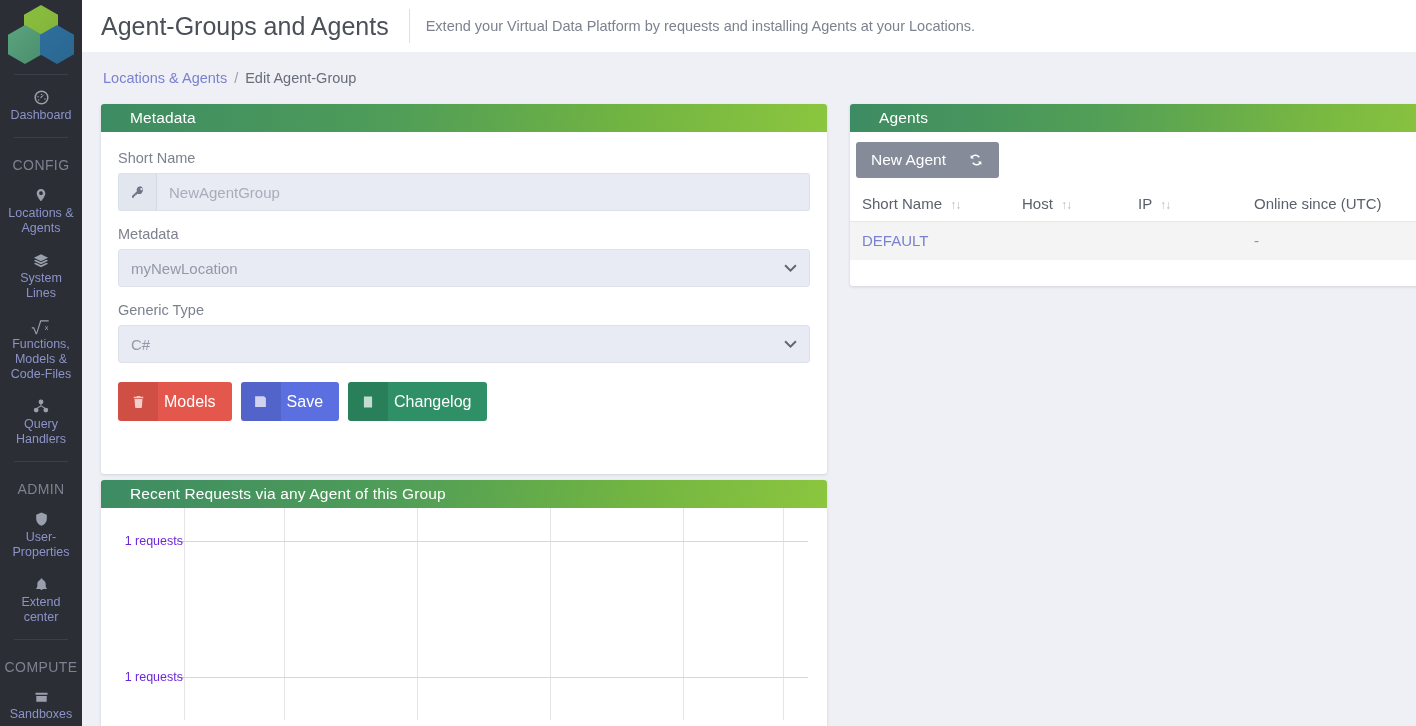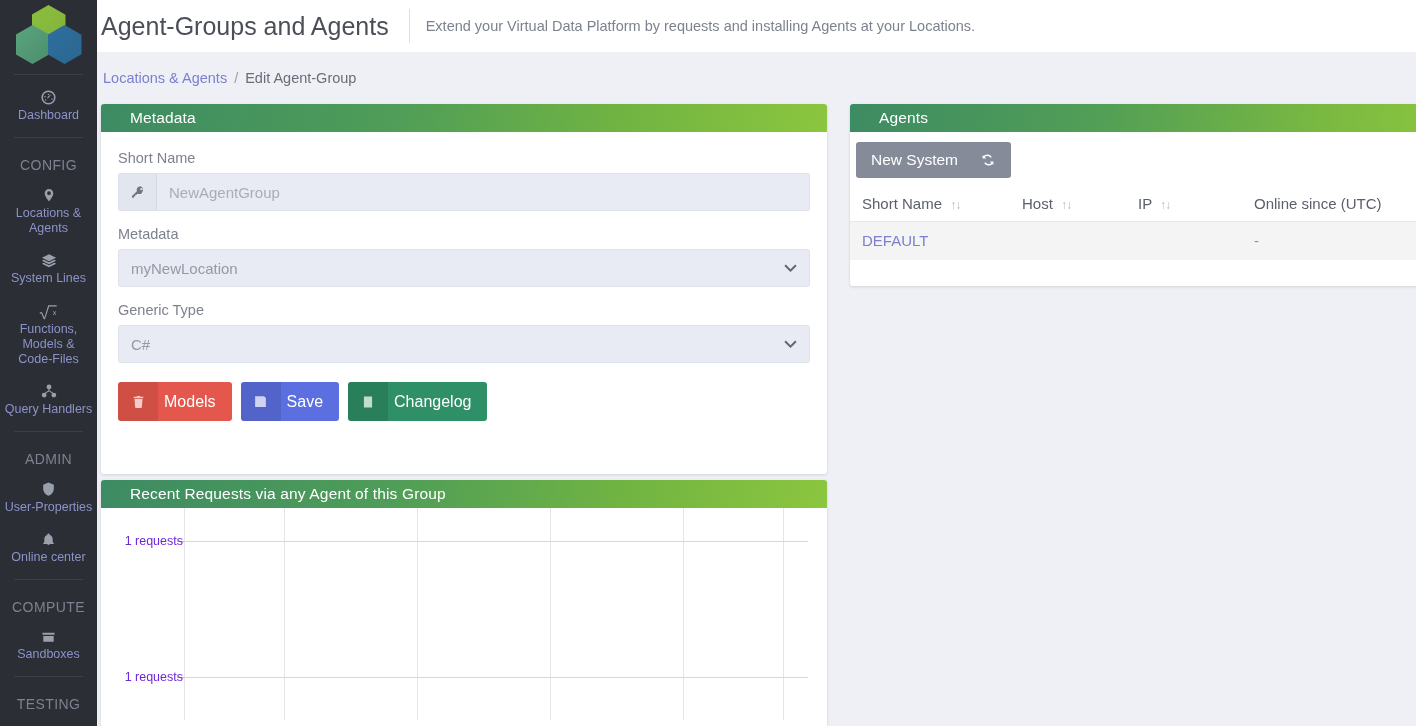"Dashboard" #sidebar { width: 97px -> 82px }
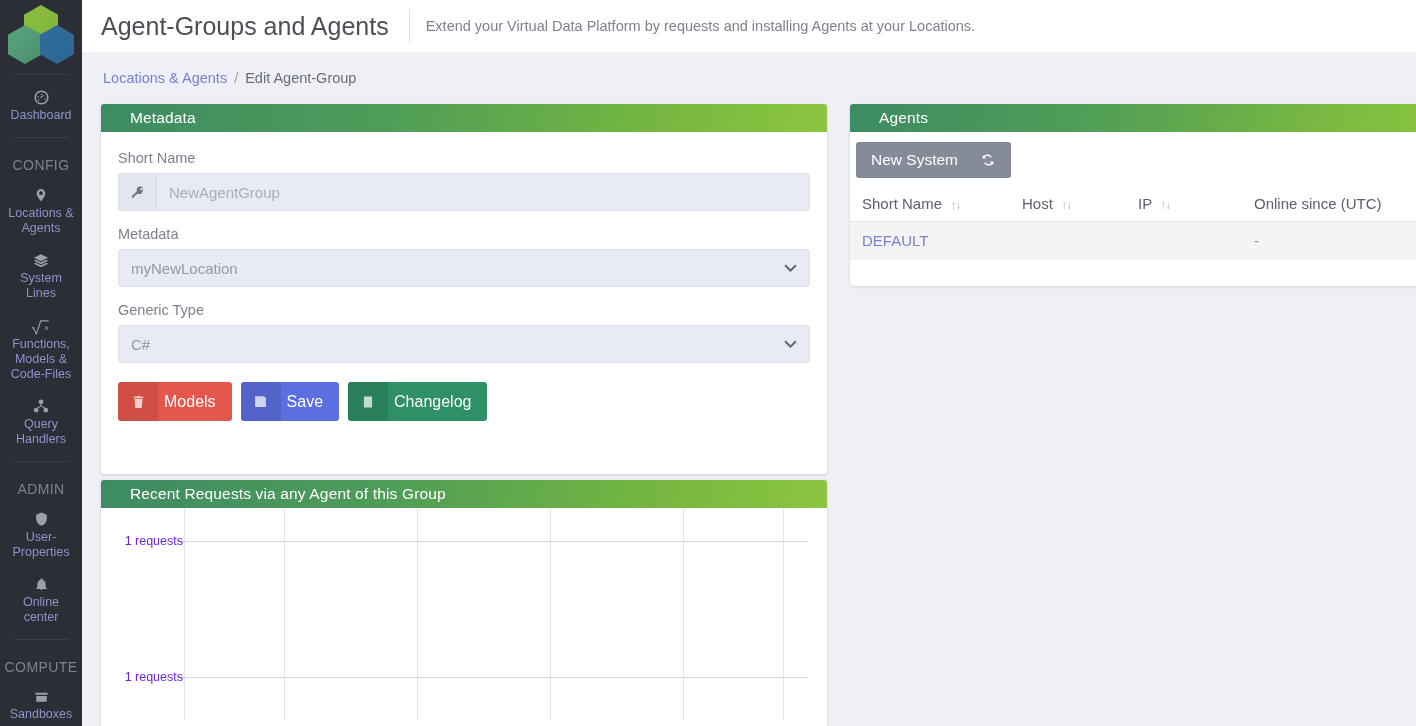"New System" span.na-label { text: System -> Agent }
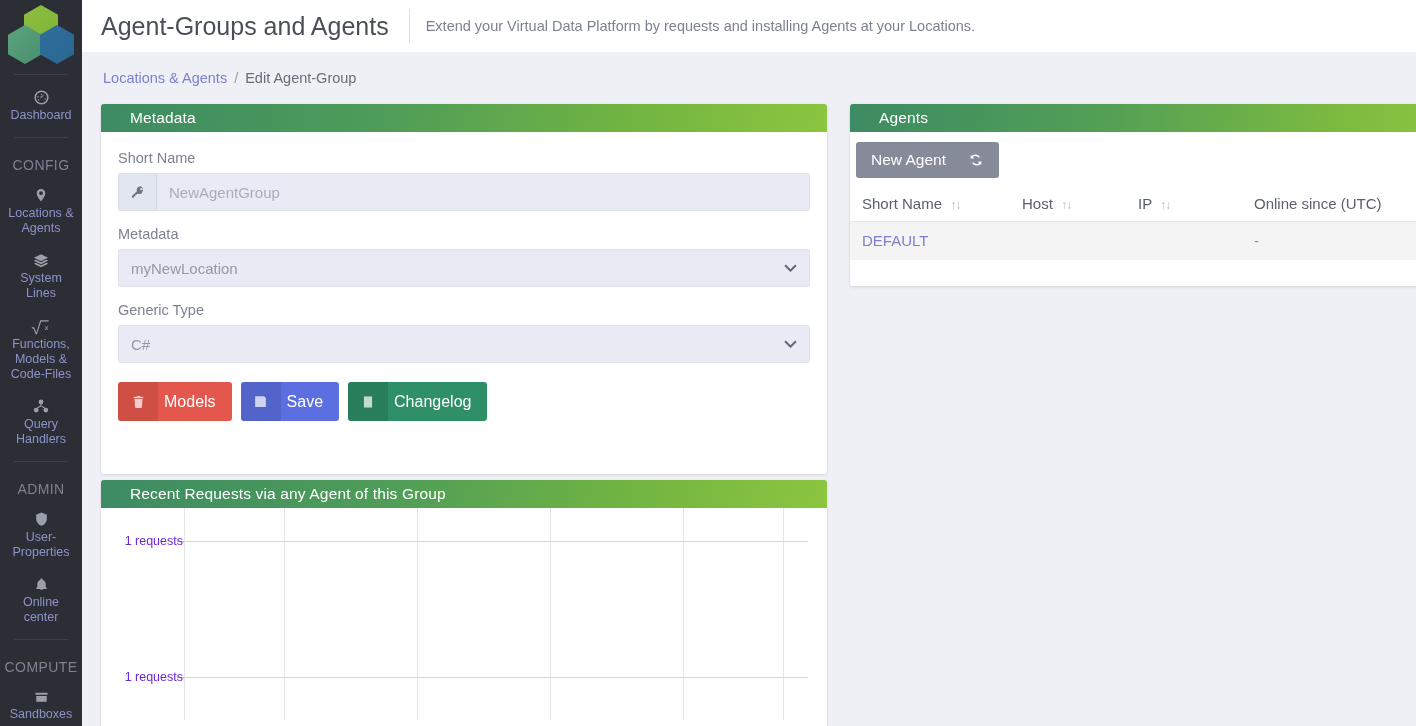"Online center" span.ni-label { text: Online -> Extend }
